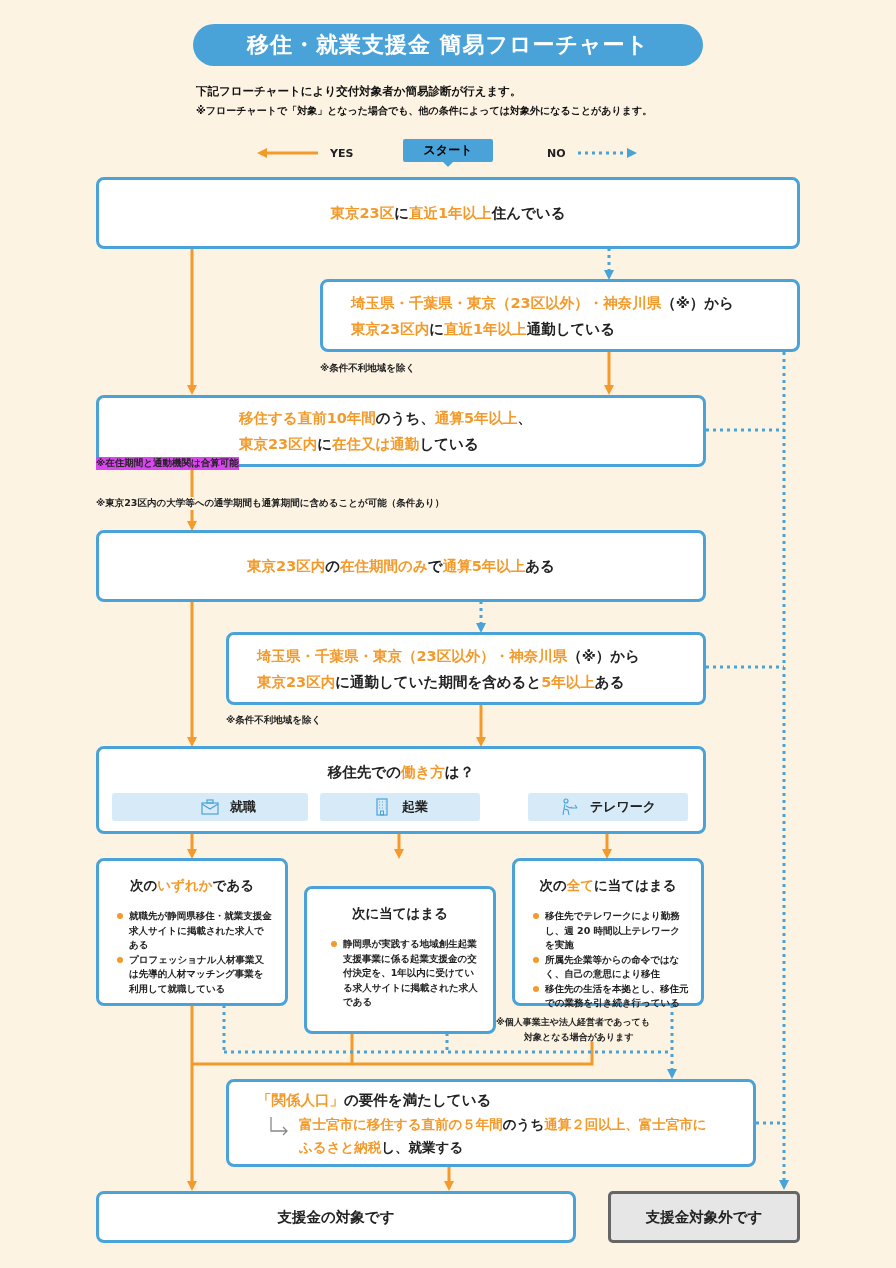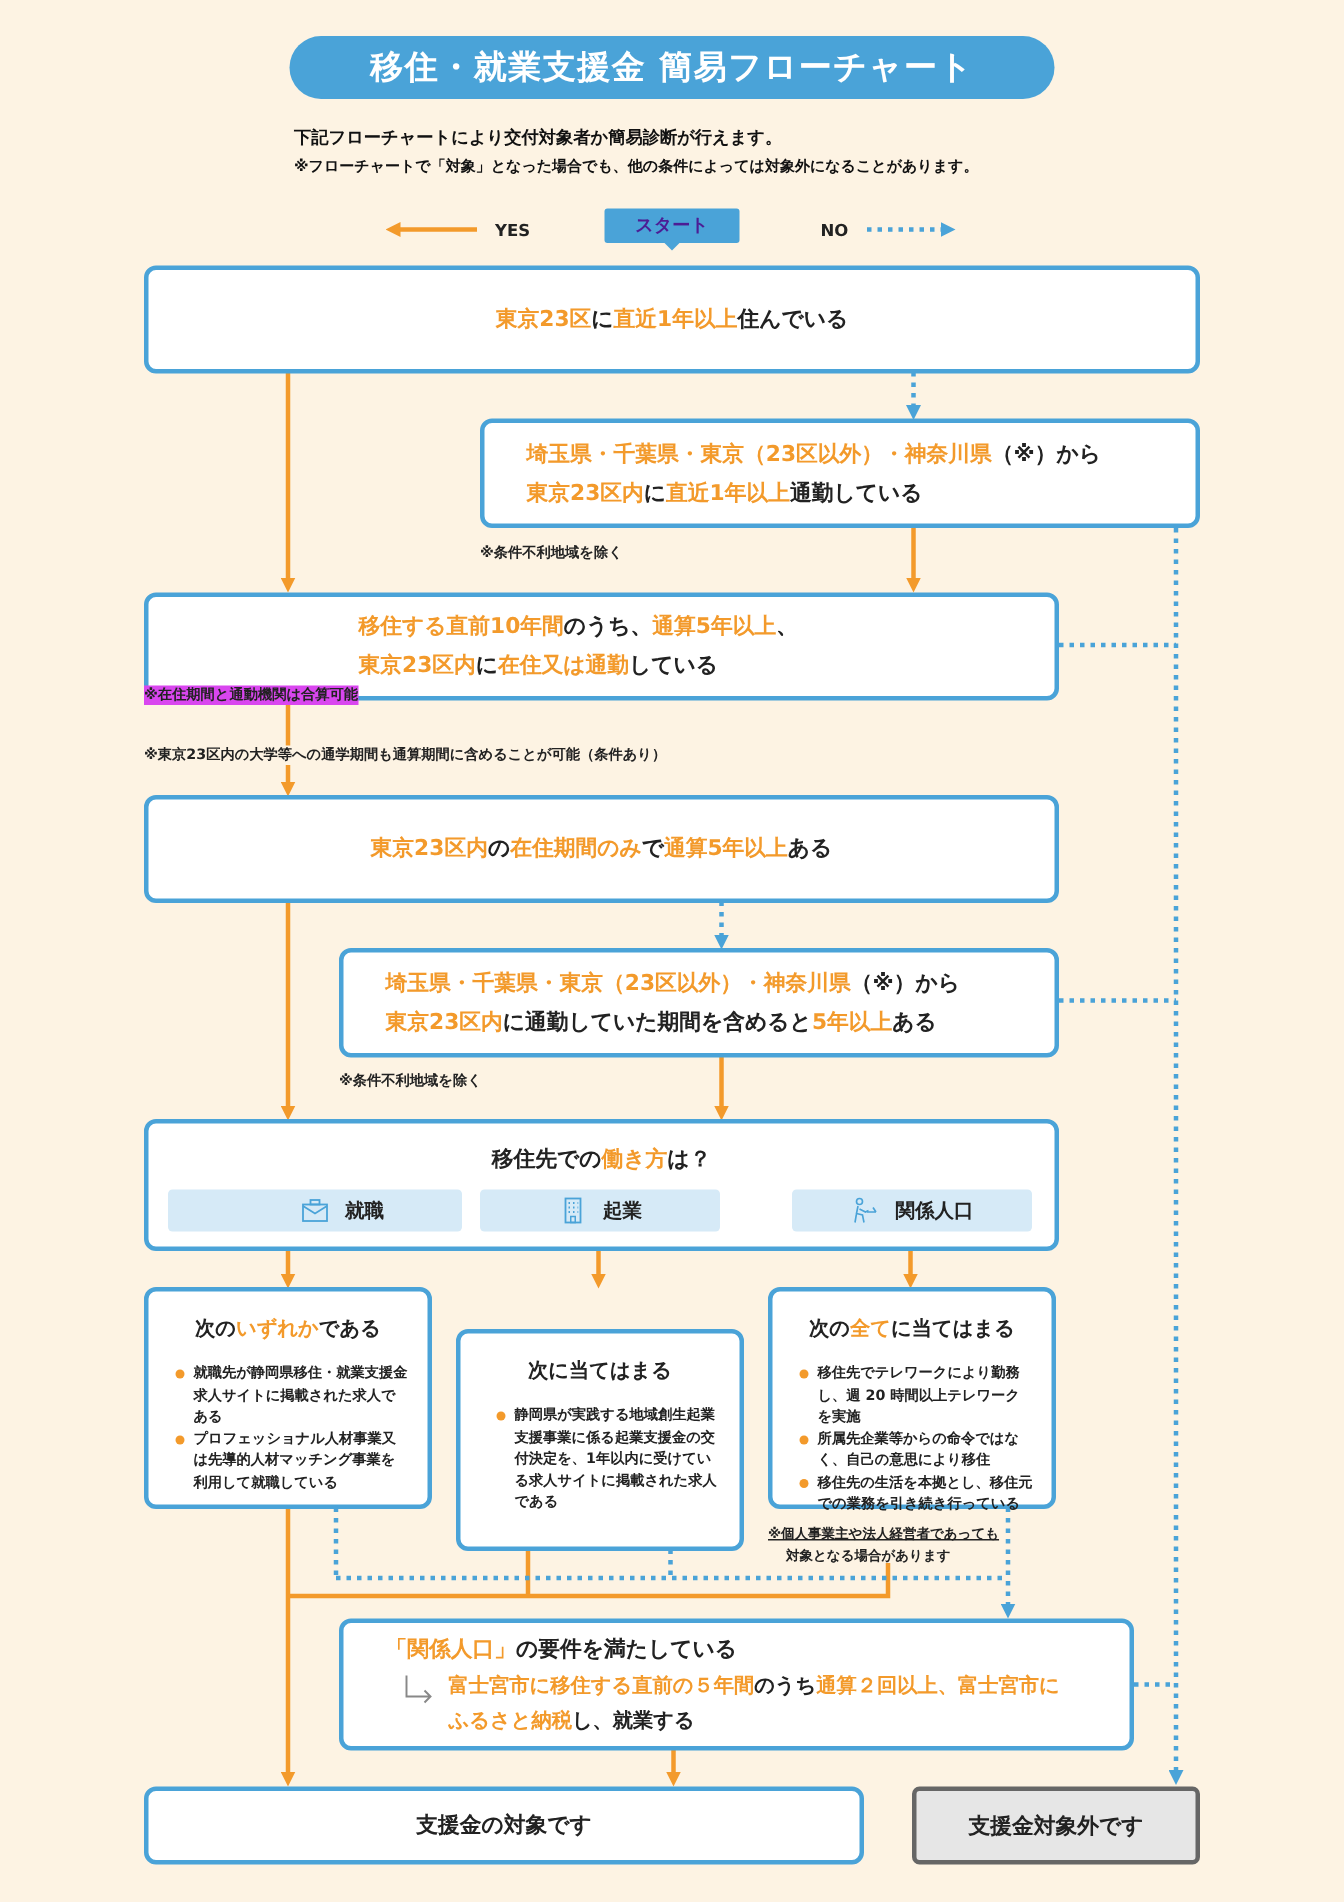"スタート" .start { color: #4c1d95 -> #000000 }
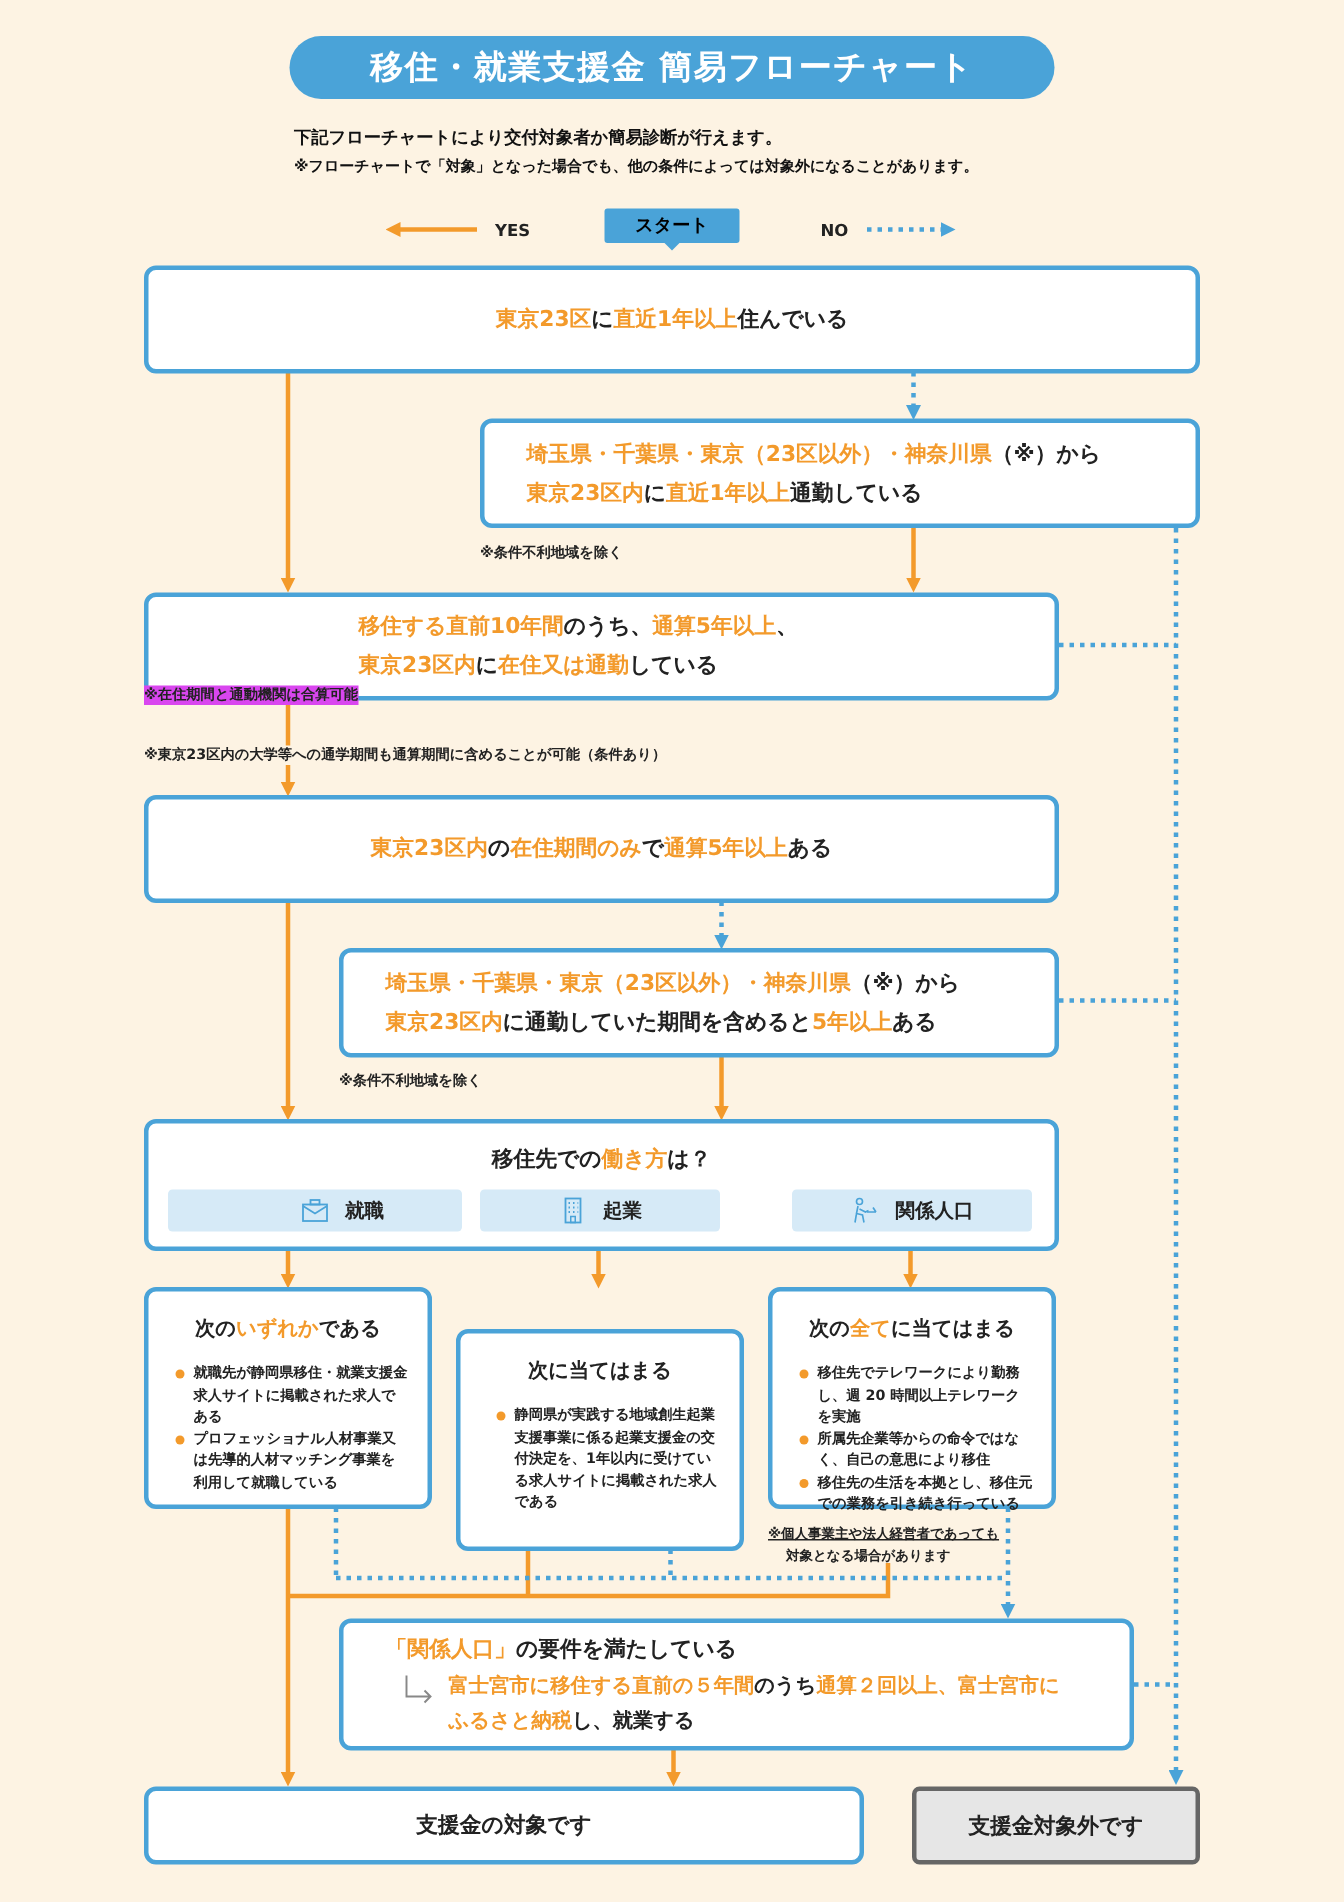"関係人口" span { text: 関係人口 -> テレワーク }
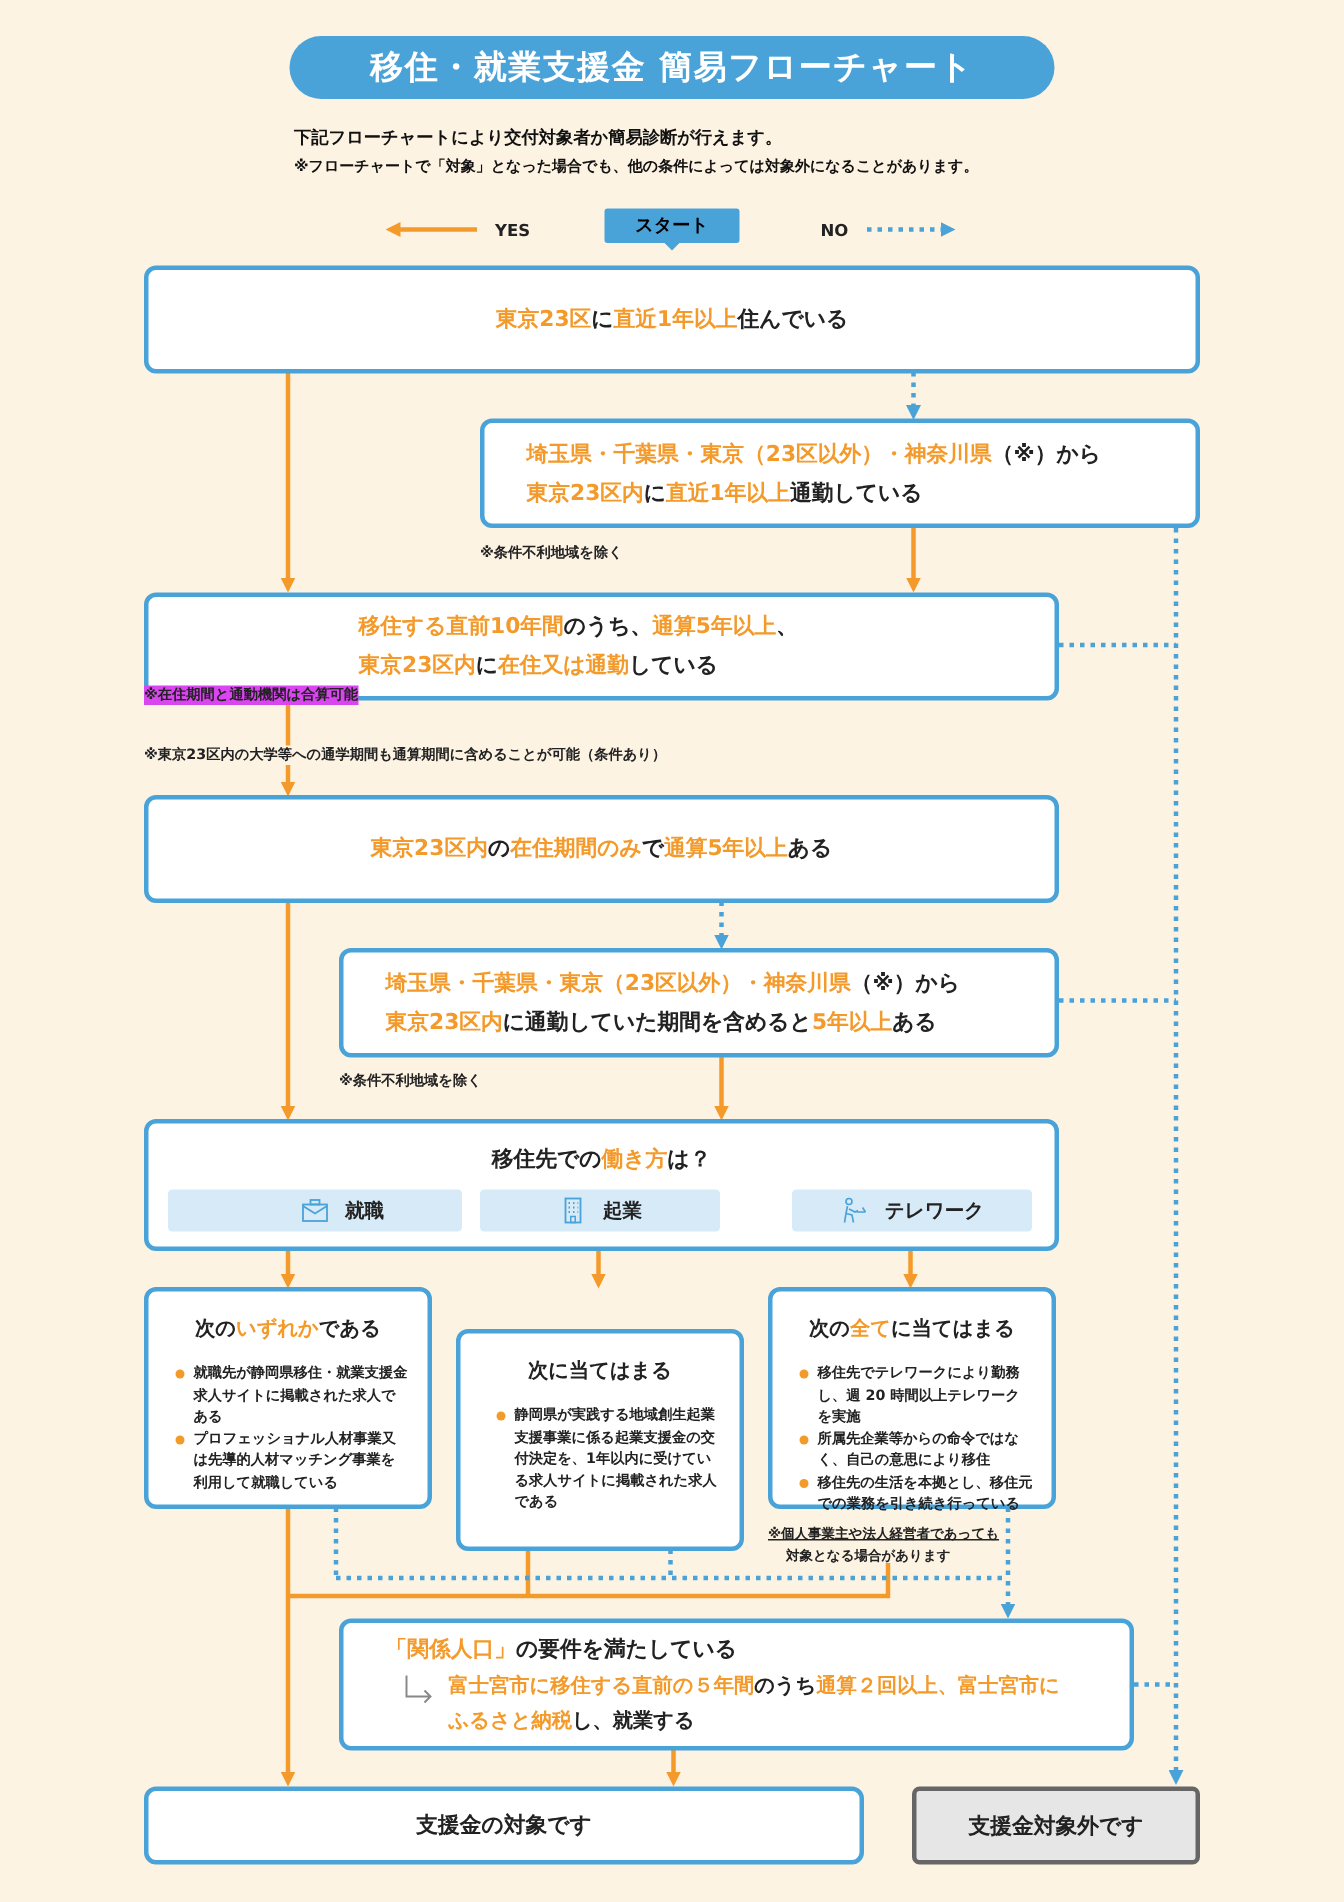"※個人事業主や法人経営者であっても" div.note { left: 512px -> 496px; text-decoration: underline -> none }
